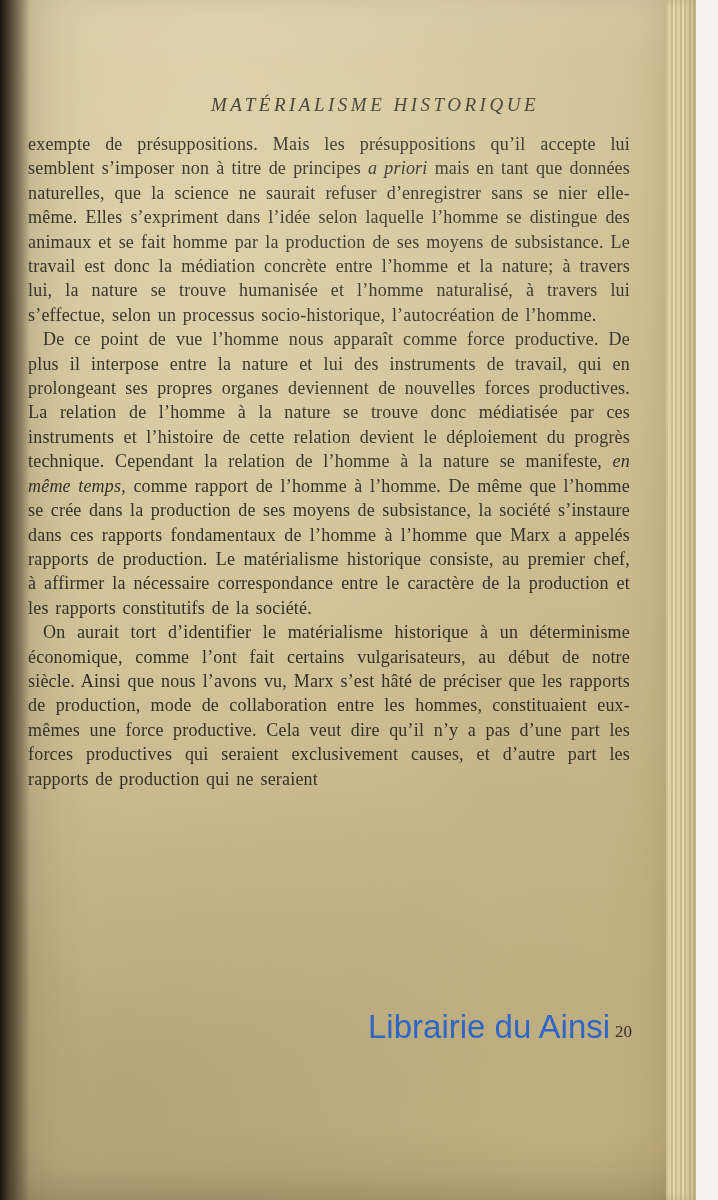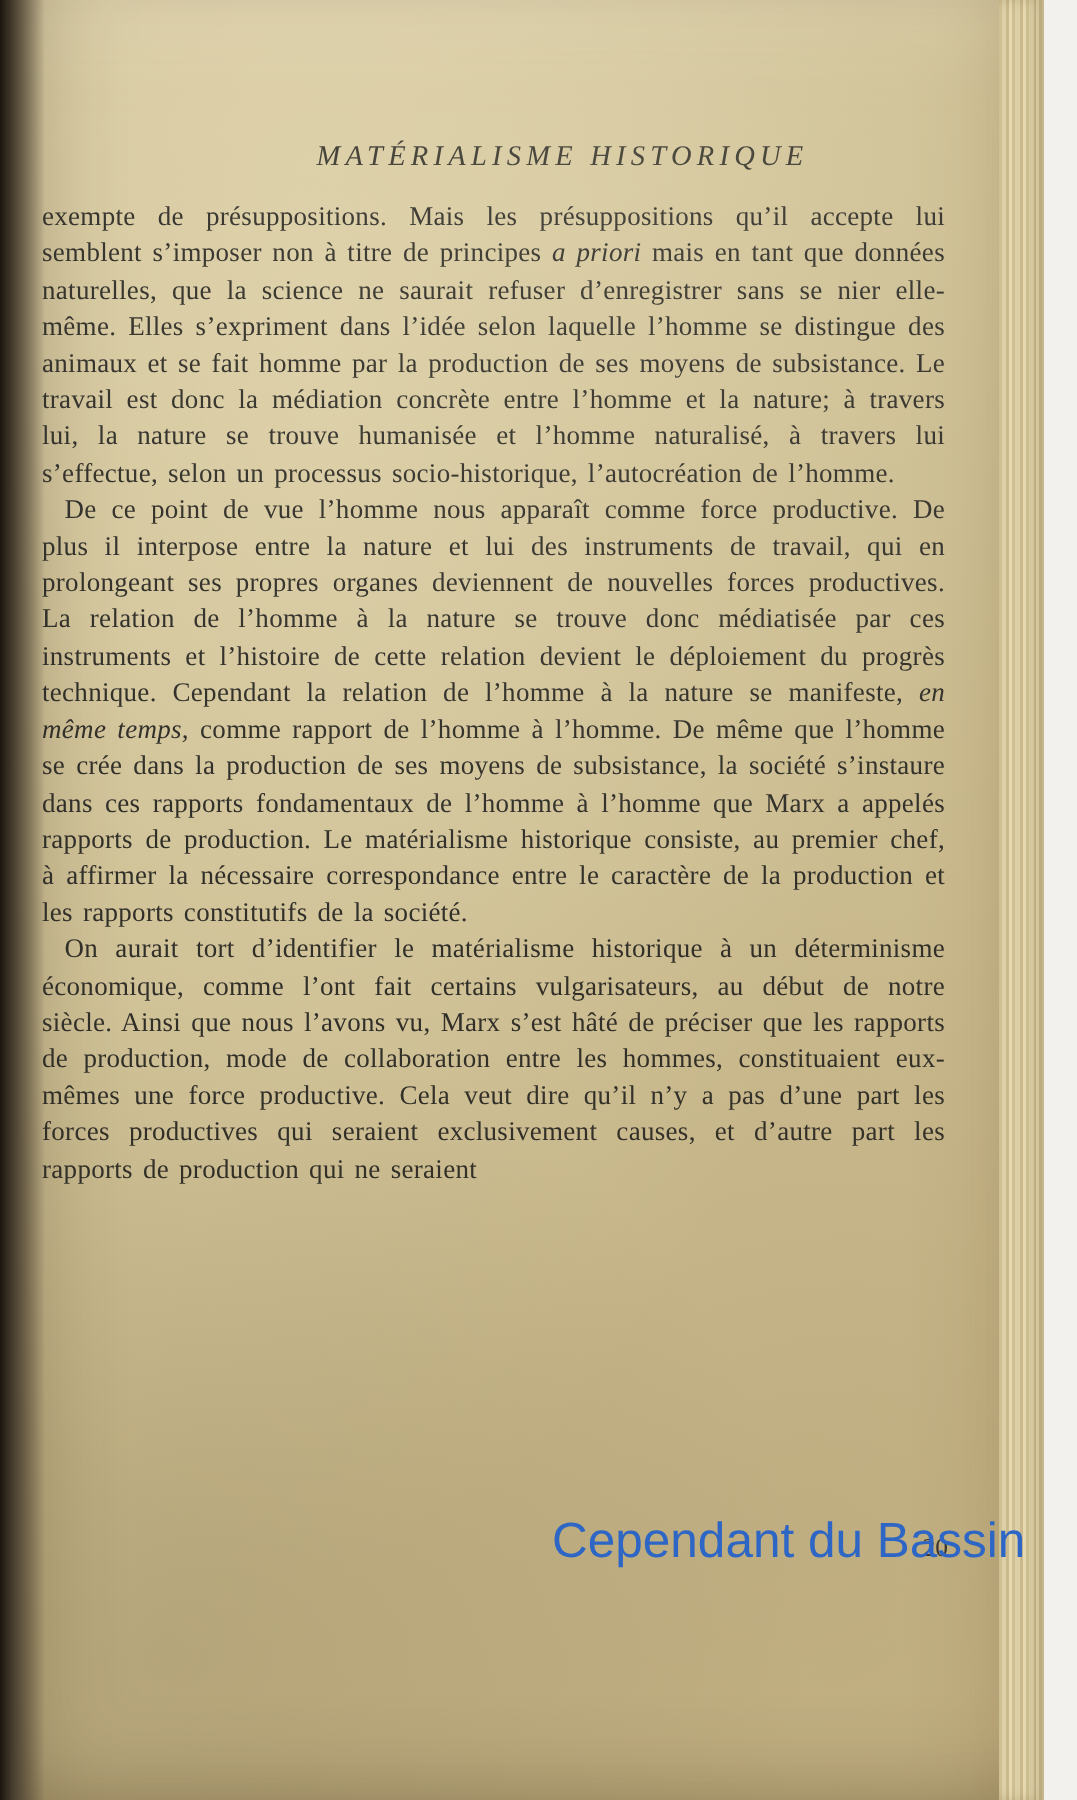"Cependant du Bassin" div.watermark { text: Cependant du Bassin -> Librairie du Ainsi }
